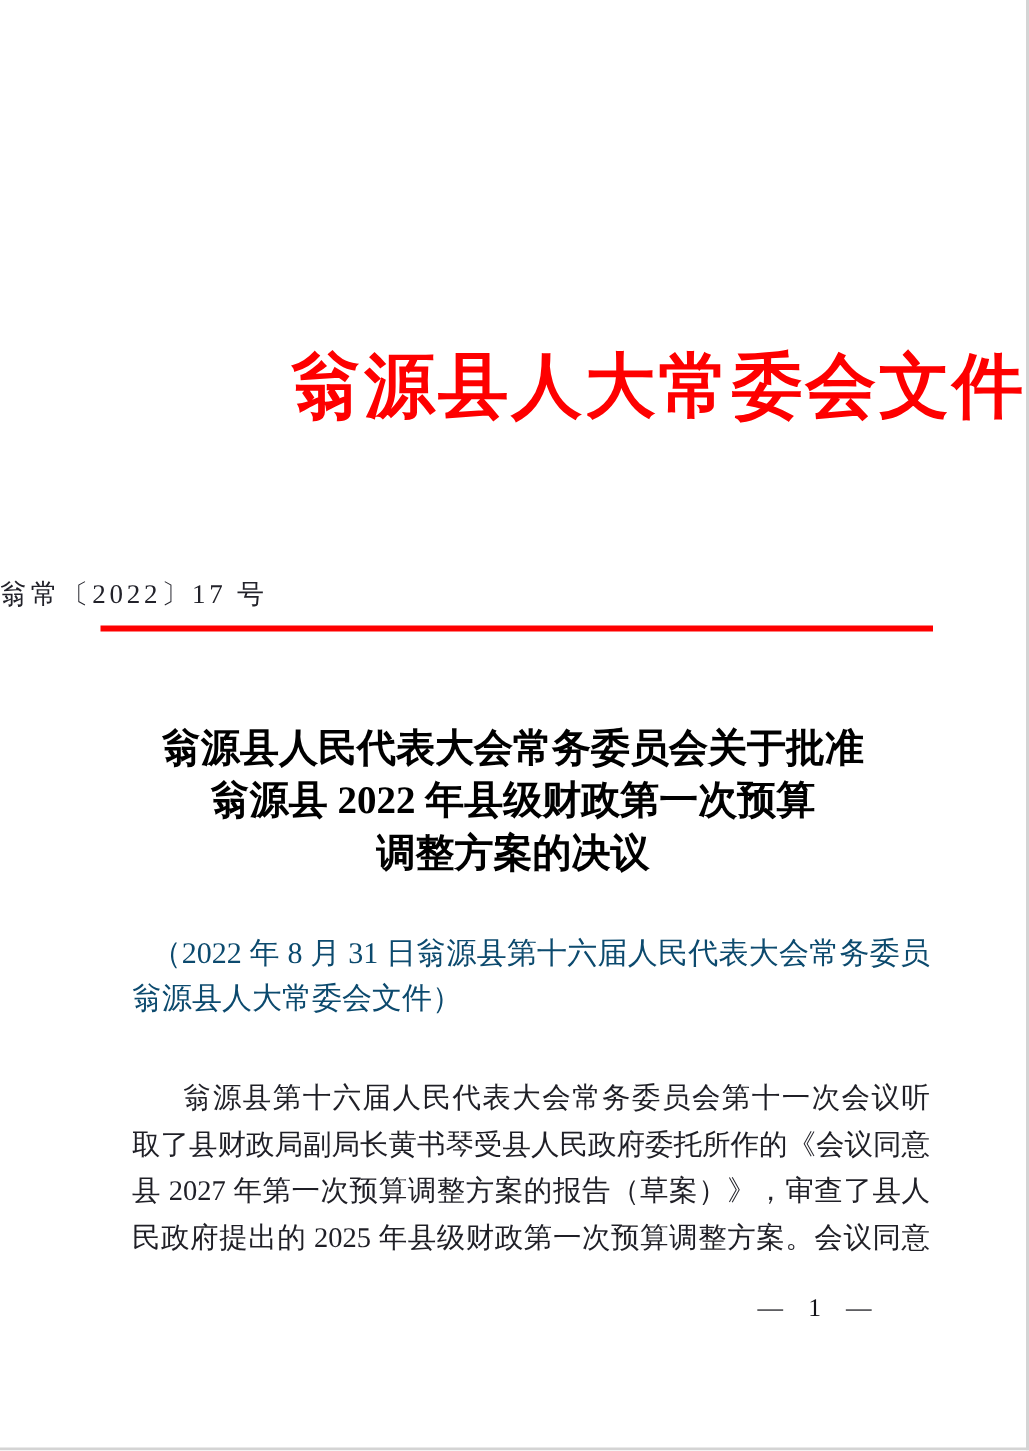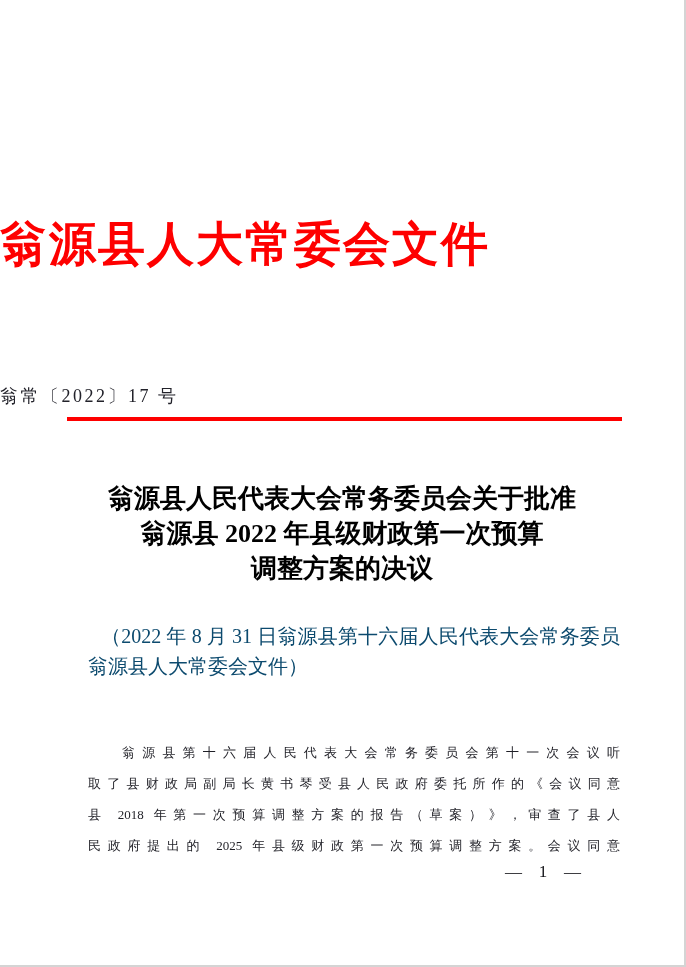"翁源县人大常委会文件" .letterhead { text-align: left -> right; top: 212px -> 226px }
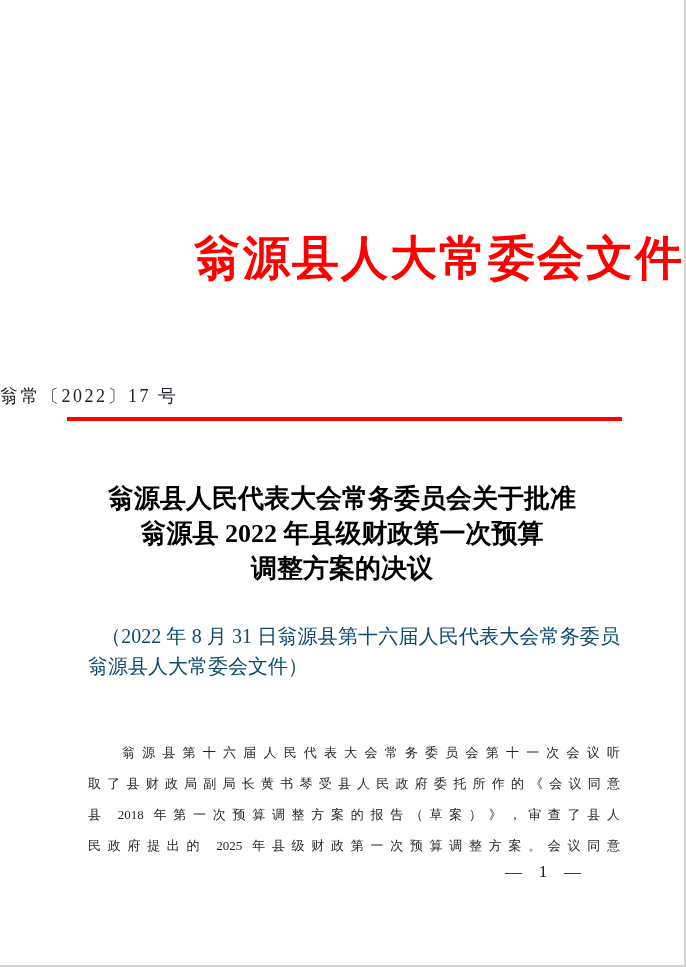"翁源县第十六届人民代表大会常务委员会第十一次会议听" .bodytext { font-size: 13px -> 19px; margin-top: 20px -> none }
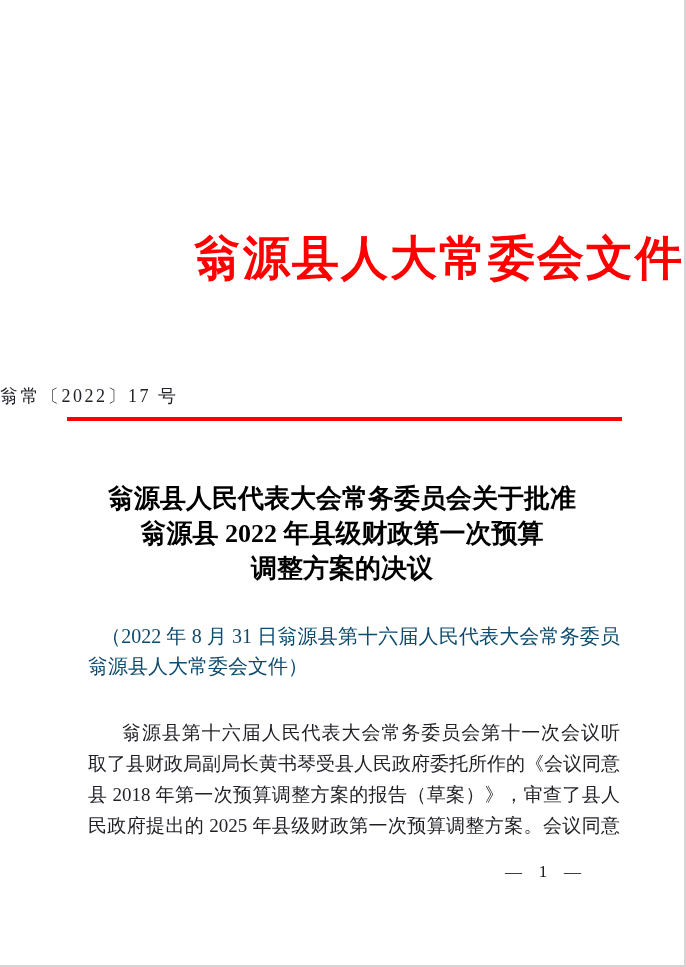"县 2018 年第一次预算调整方案的报告（草案）》，审查了县人" div.jl { text: 2018 -> 2027 }
